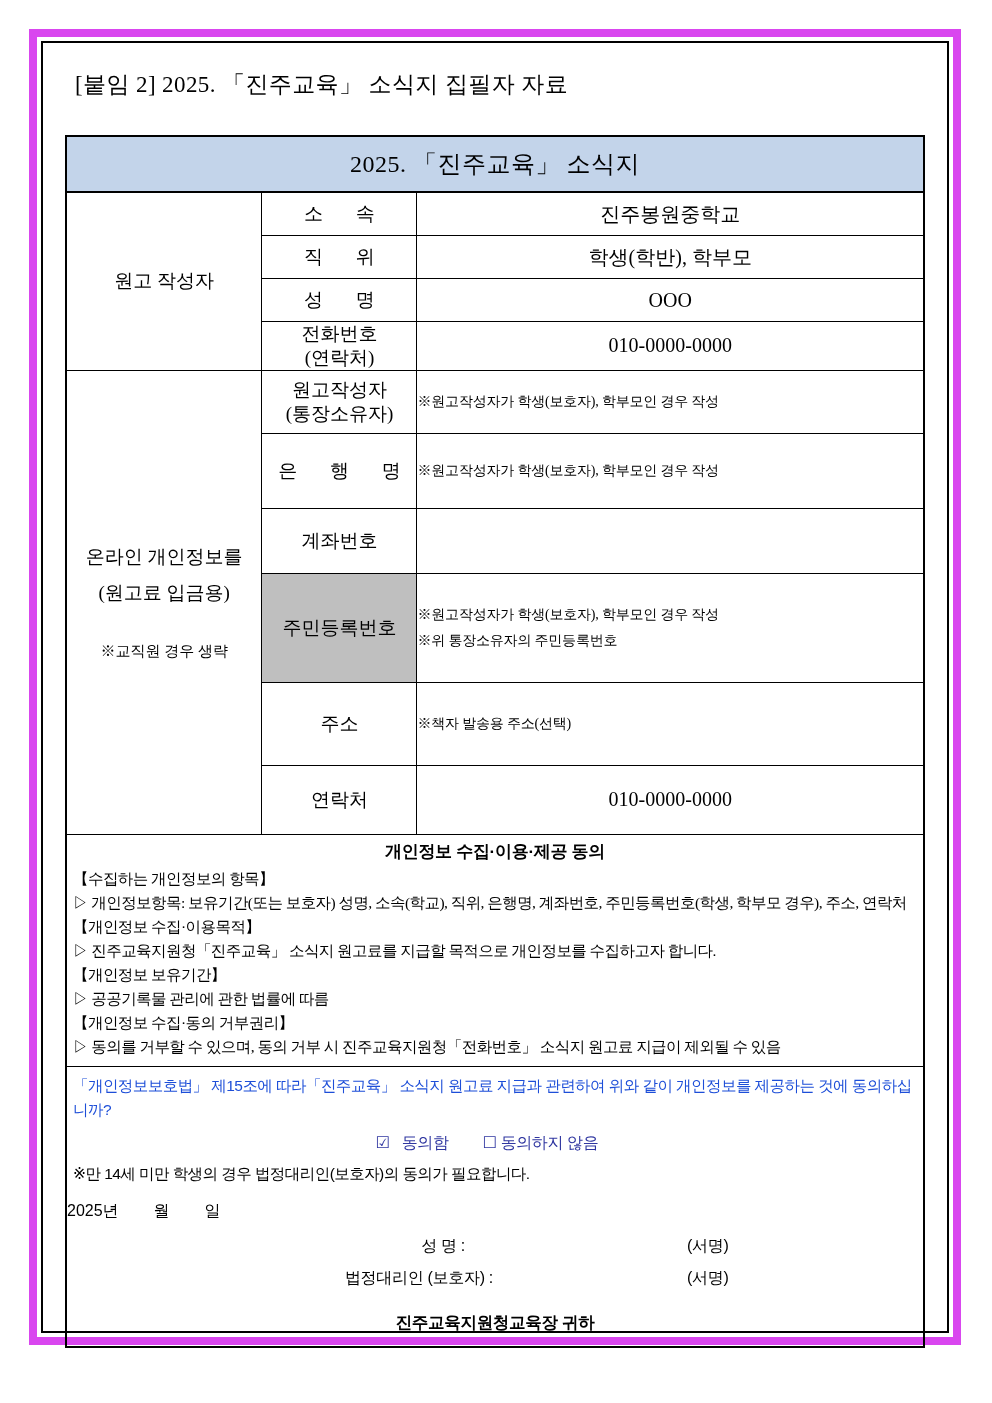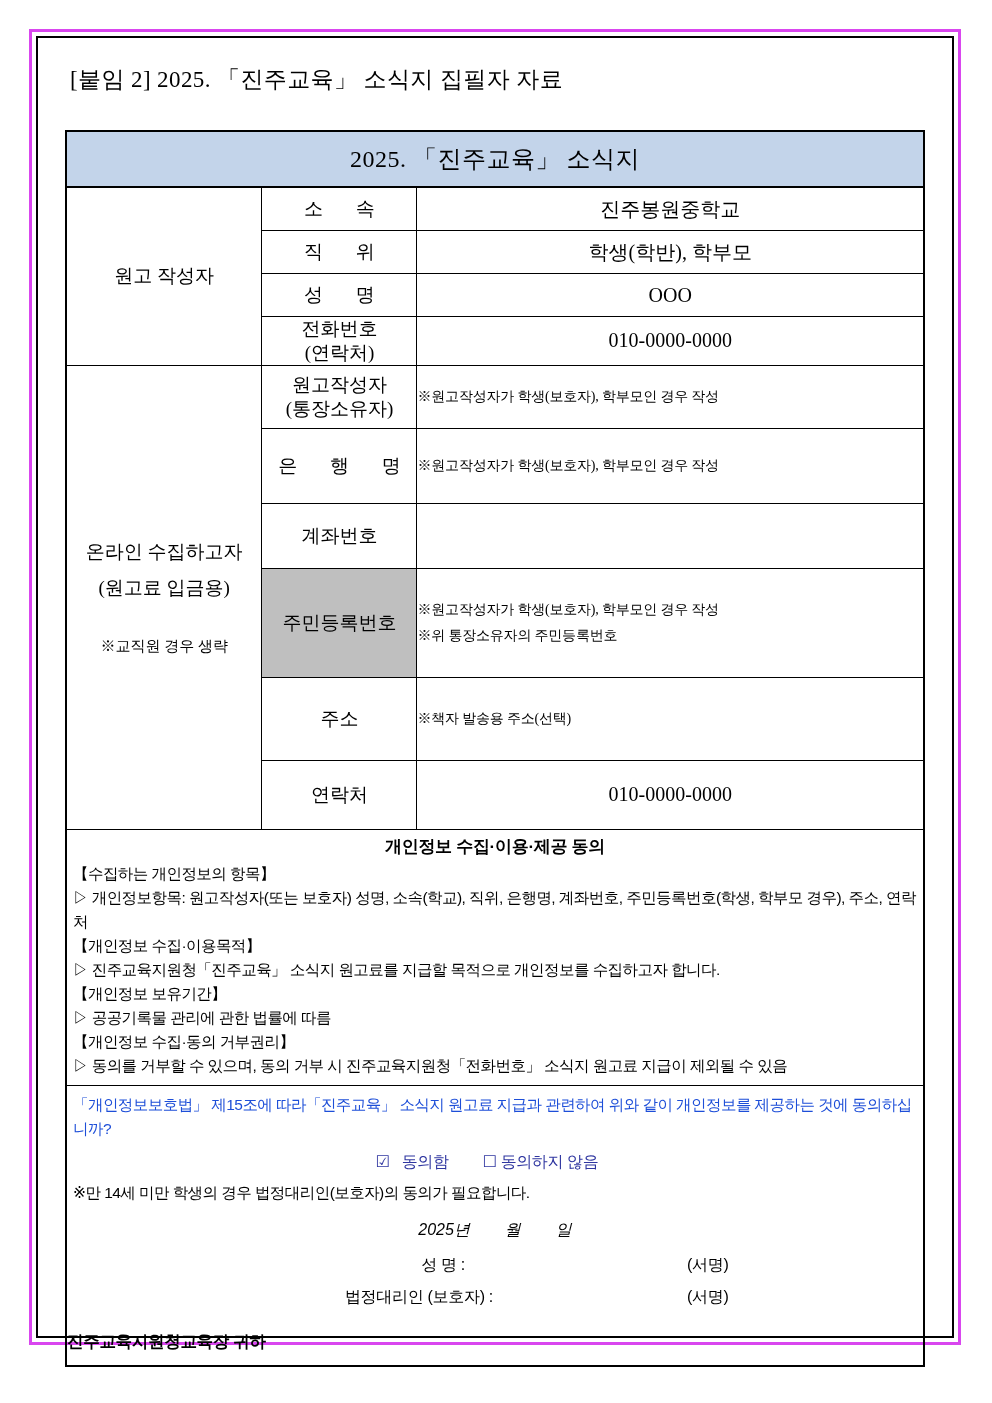"[붙임 2] 2025. 「진주교육」 소식지" .page-outer { border: 3px solid #d946ef -> 8px solid #d946ef }
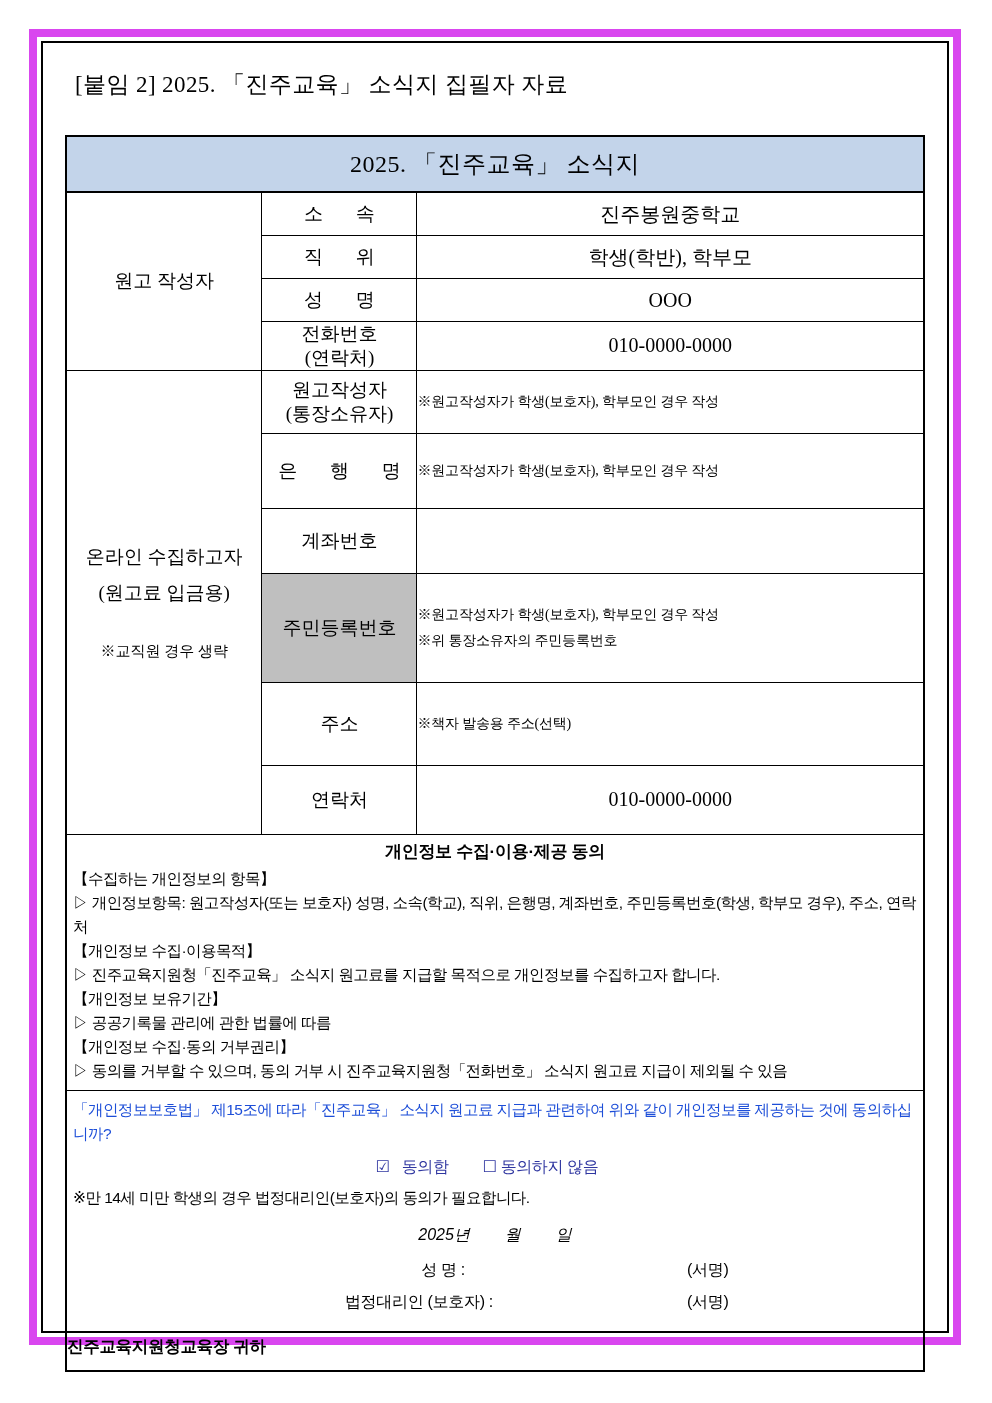"온라인 수집하고자" div { text: 수집하고자 -> 개인정보를 }
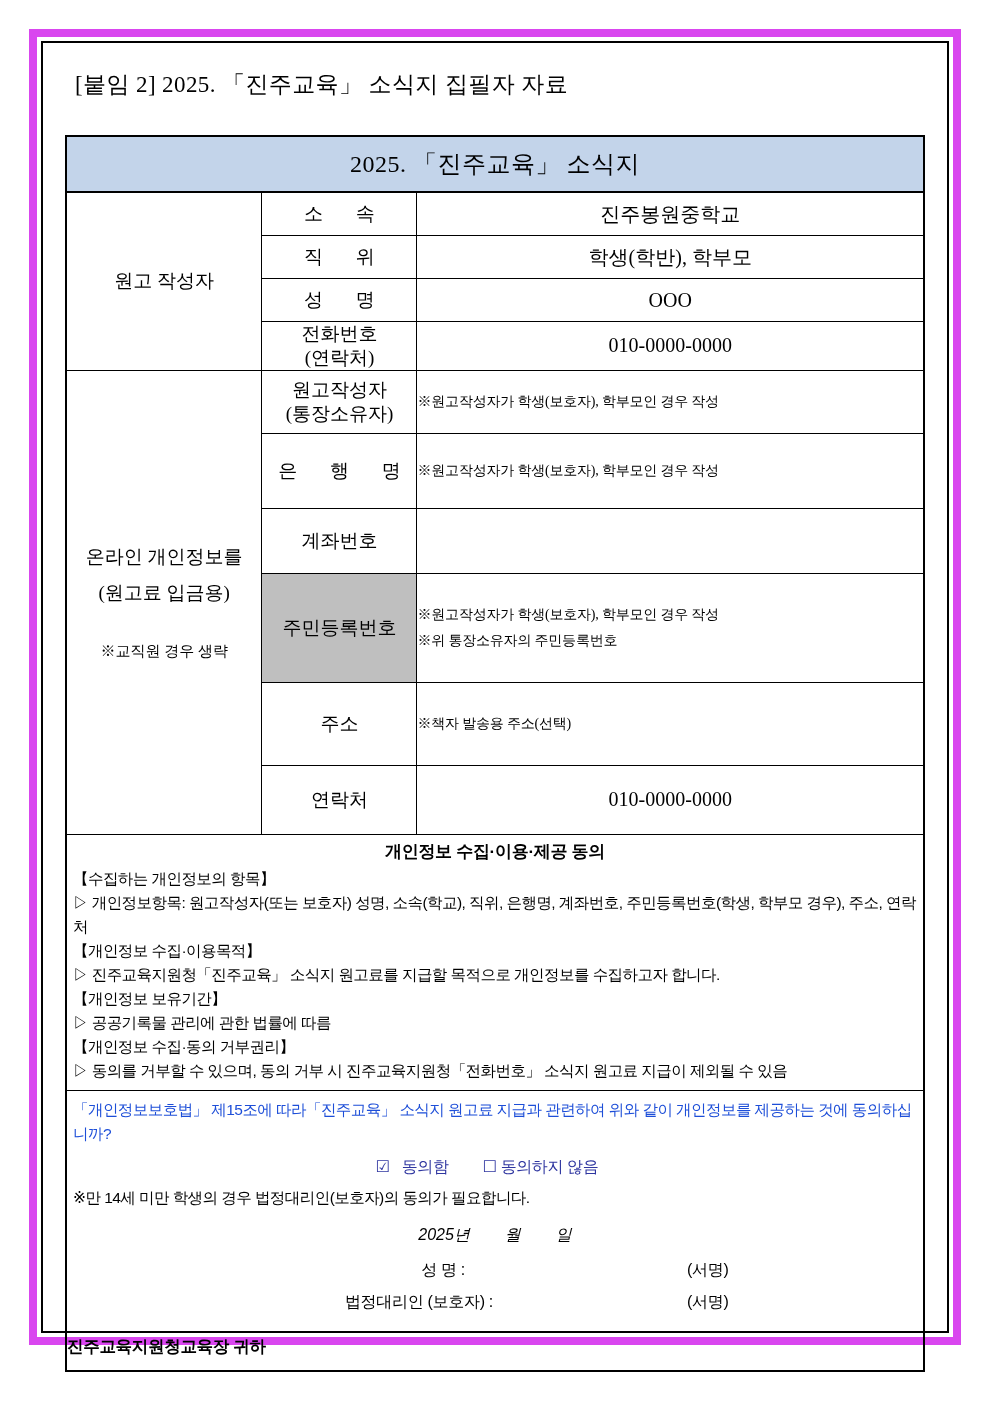"【수집하는 개인정보의 항목】" .consent-body { font-family: Liberation Sans, sans-serif -> Liberation Serif, serif }
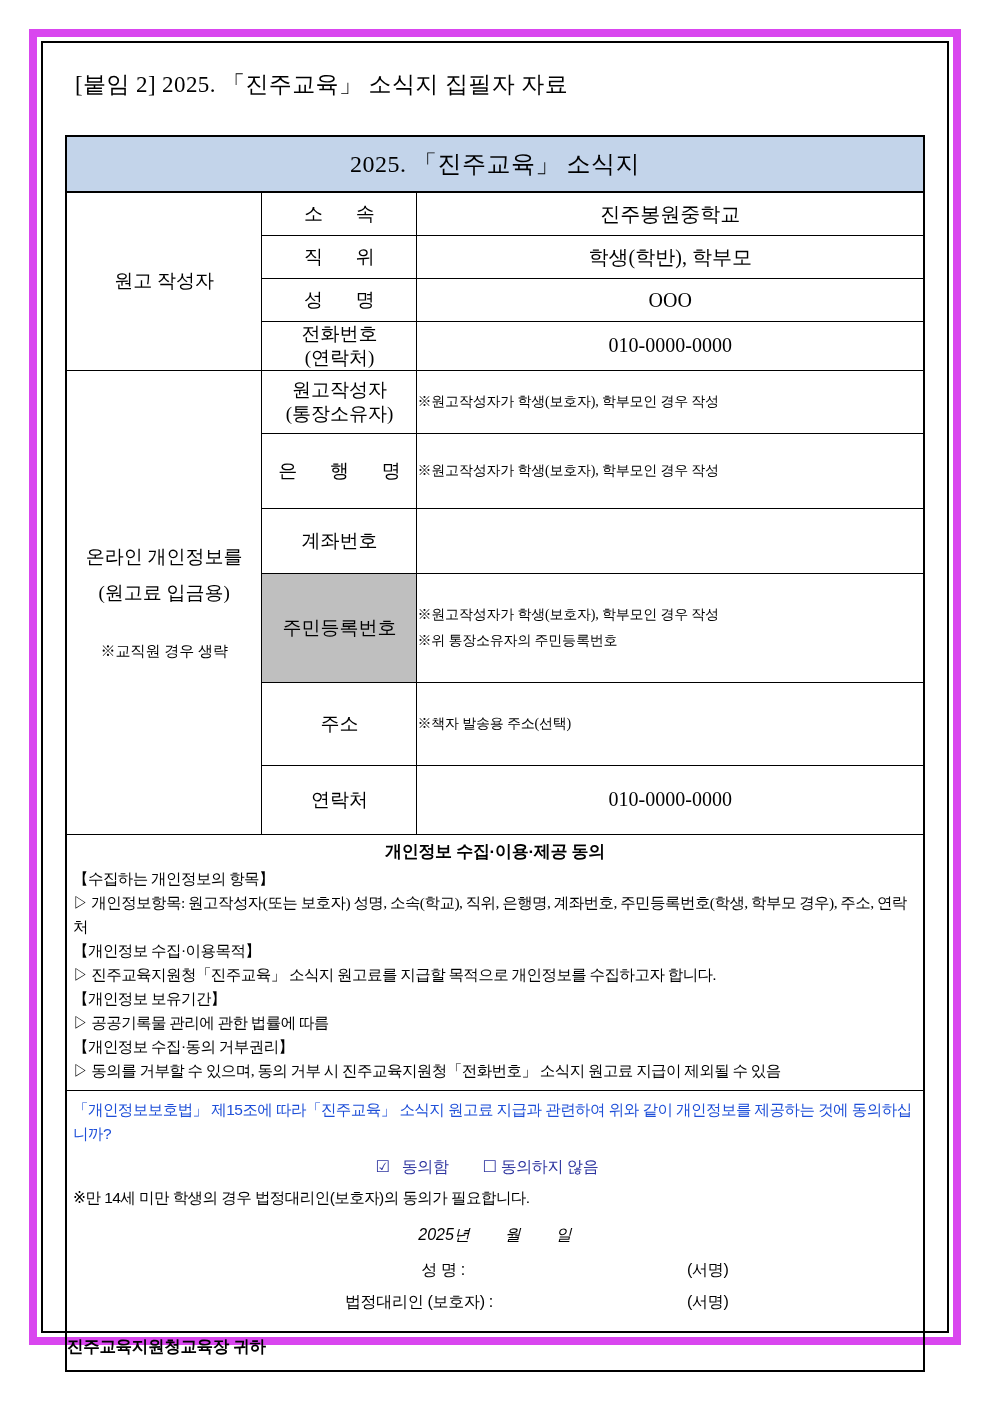"▷ 개인정보항목: 원고작성자(또는 보호자) 성명," div.itm { text: 원고작성자 -> 보유기간 }
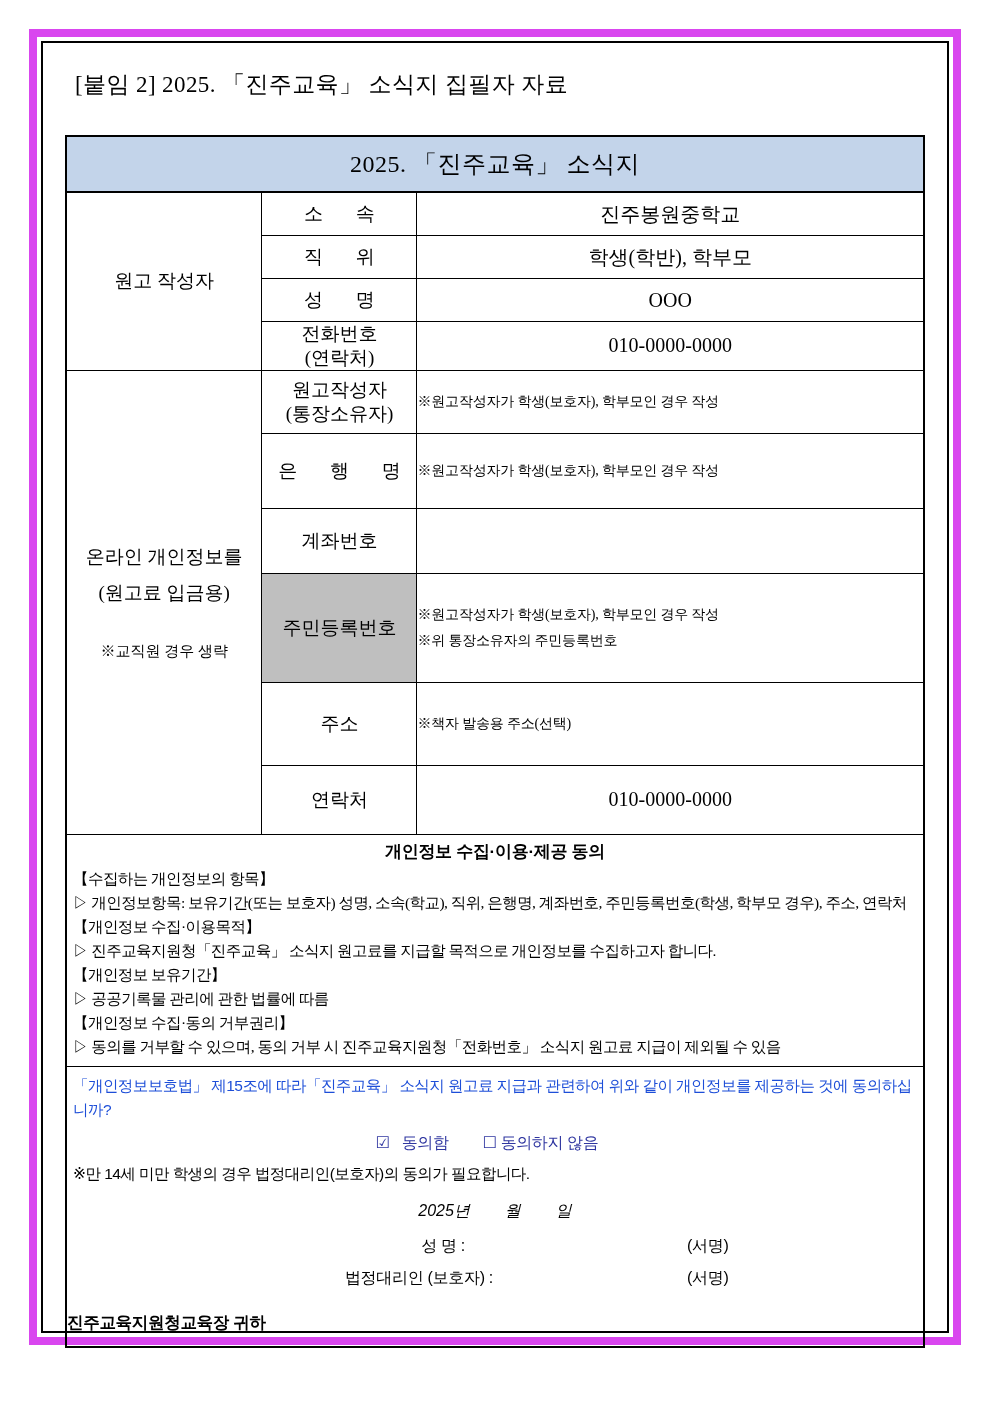"2025년 월 일" .date-row { font-style: italic -> none; text-align: center -> none }
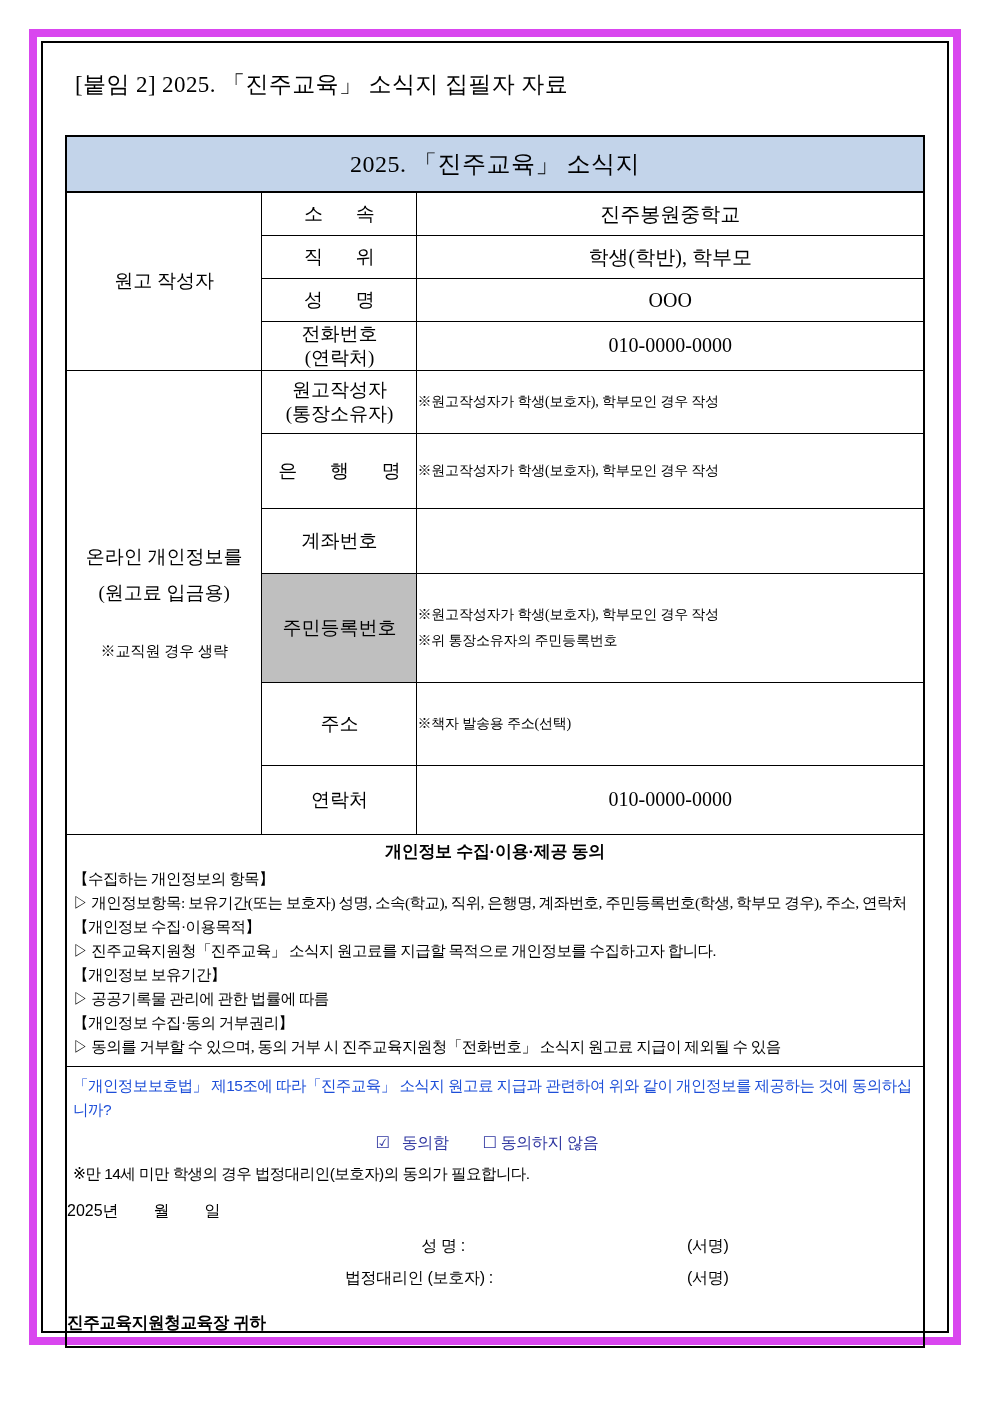"진주교육지원청교육장 귀하" .addressee { text-align: none -> center }
